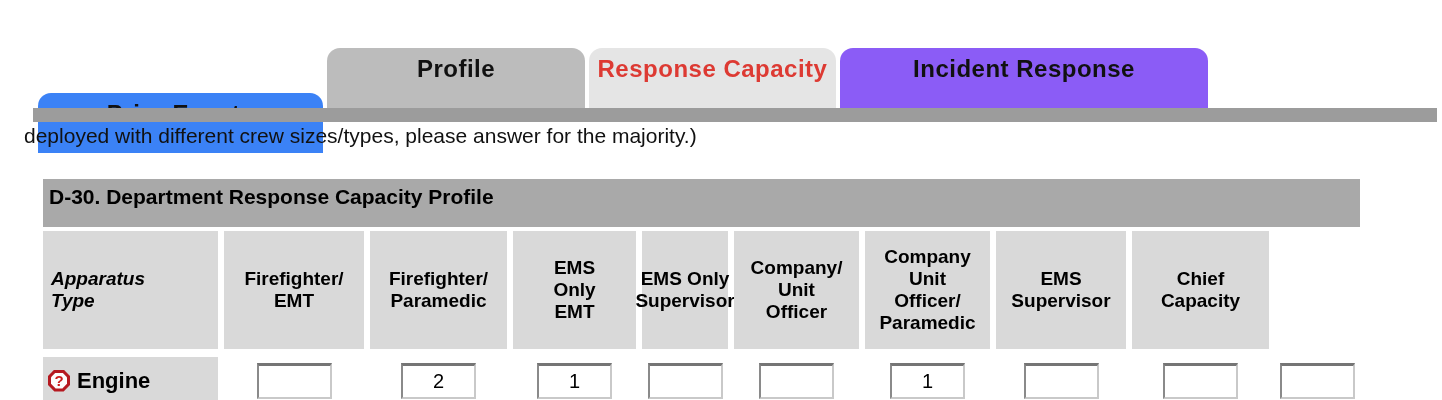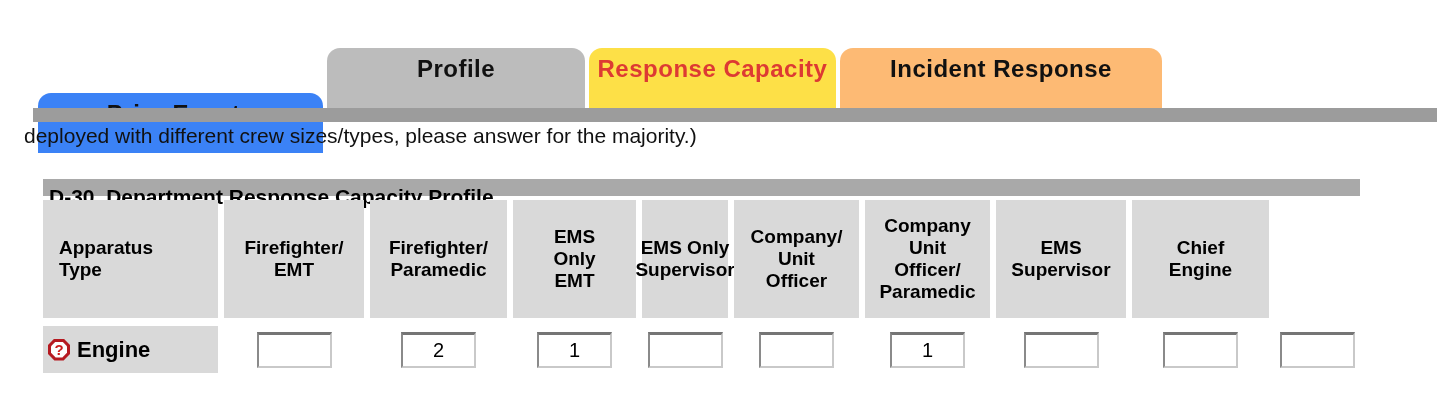"Response Capacity" .tab-2 { background: #fde047 -> #e5e5e5 }
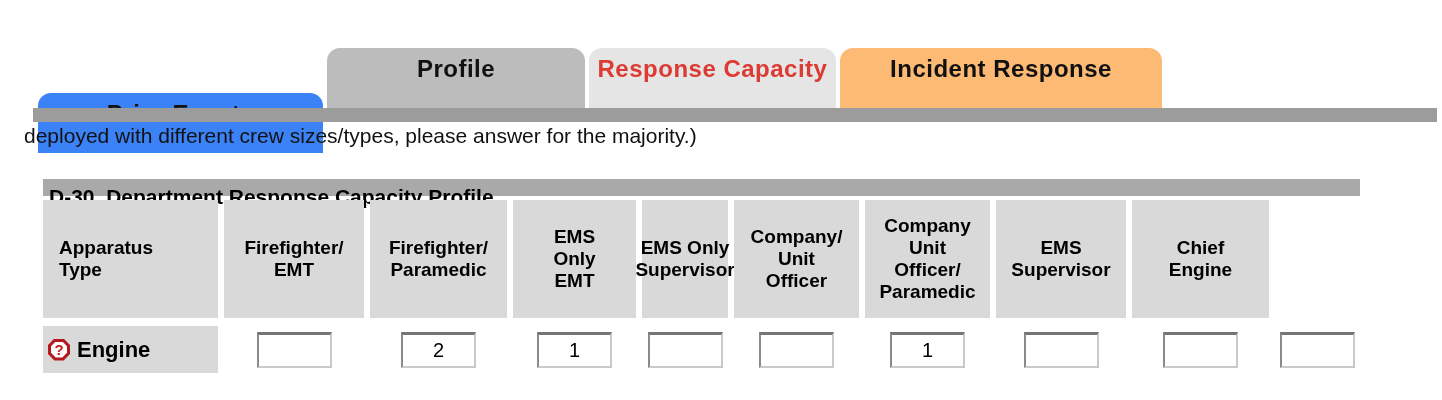"Incident Response" .tab-3 { background: #fdba74 -> #8b5cf6; width: 322px -> 368px }
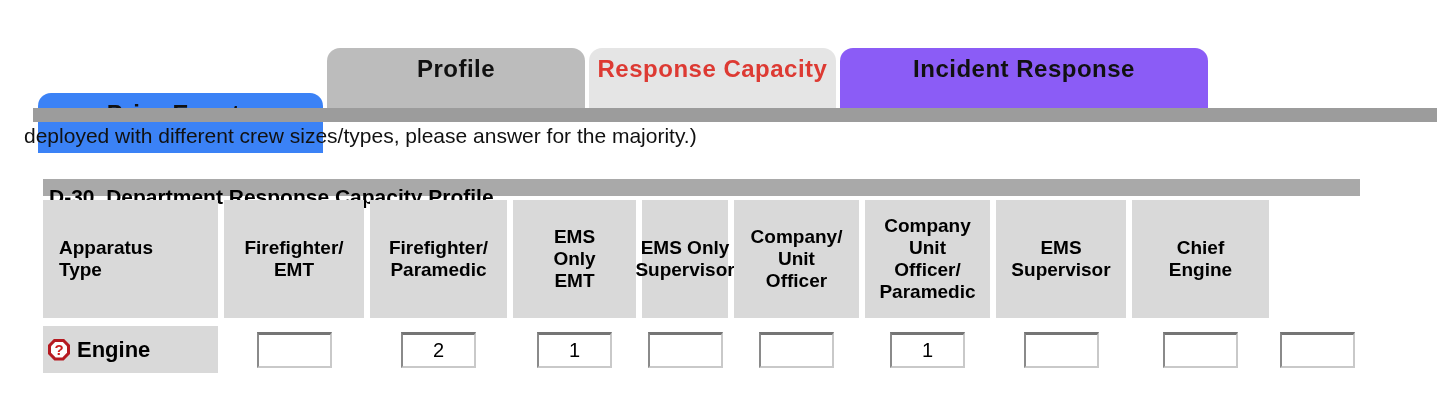"D-30. Department Response Capacity" .table-title { height: 17px -> 48px }
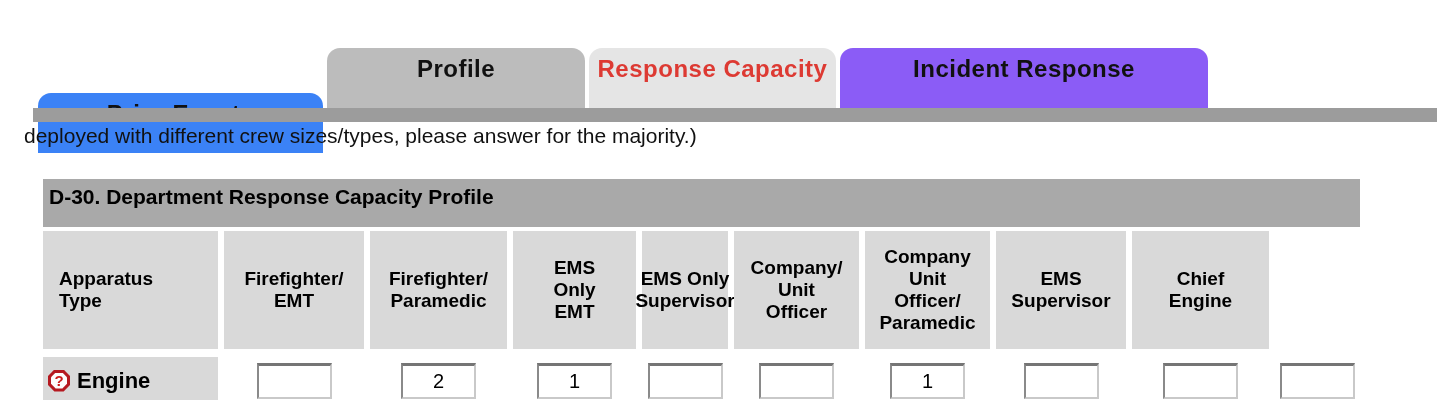"Apparatus" .header-cell.first { font-style: none -> italic; padding-left: 16px -> 8px }
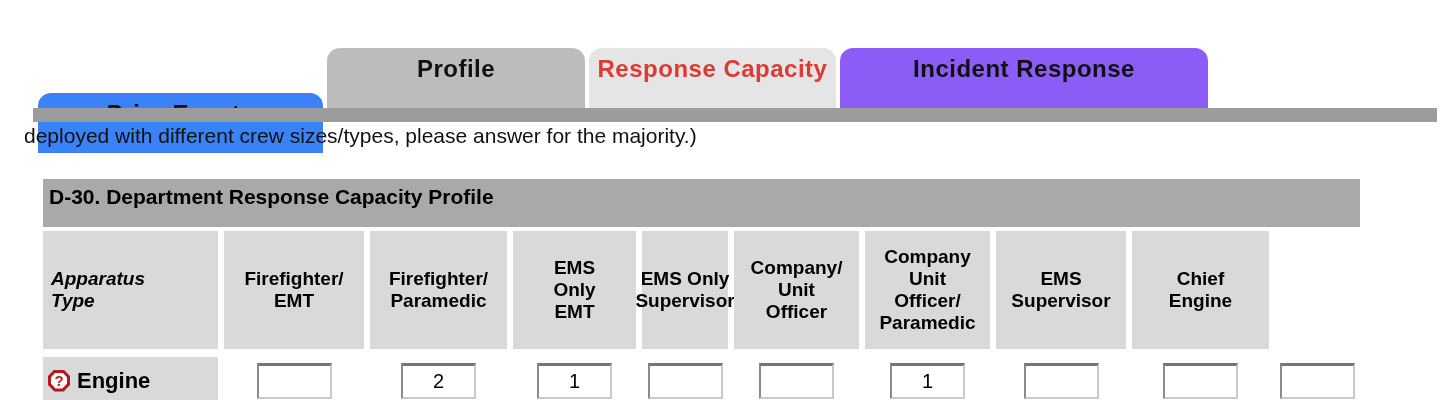"Chief" div.header-cell { text: Engine -> Capacity }
